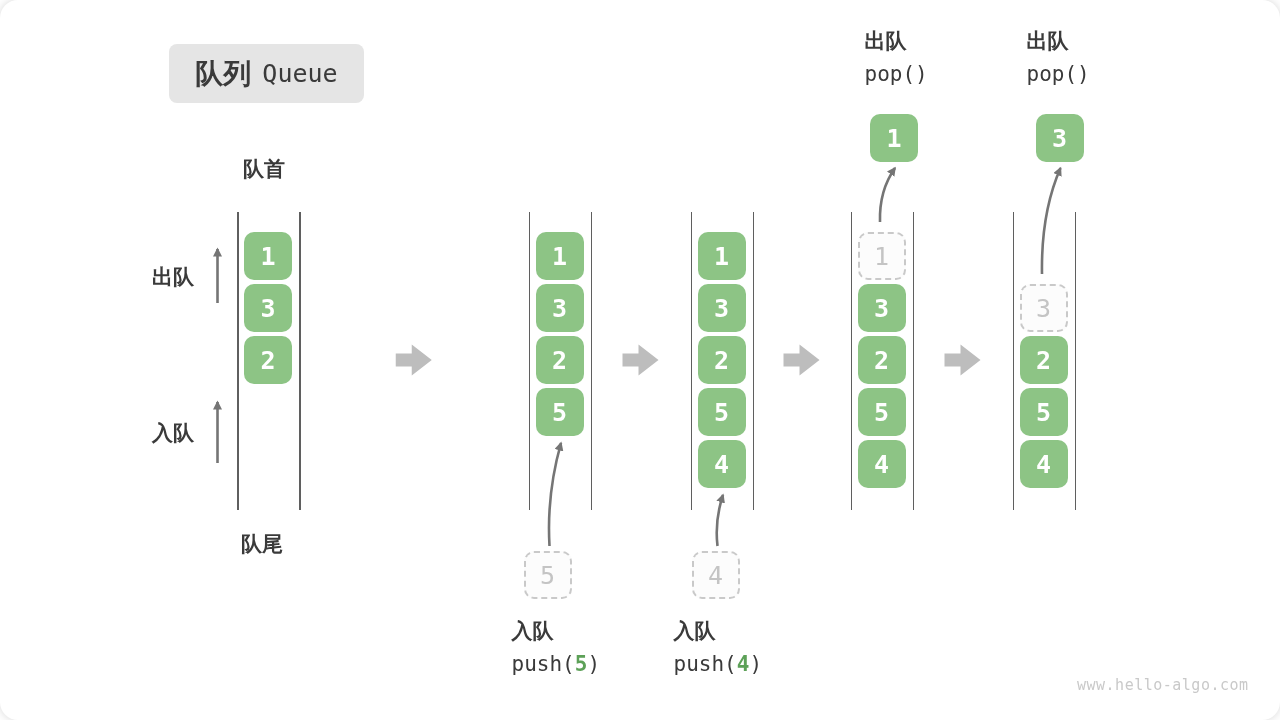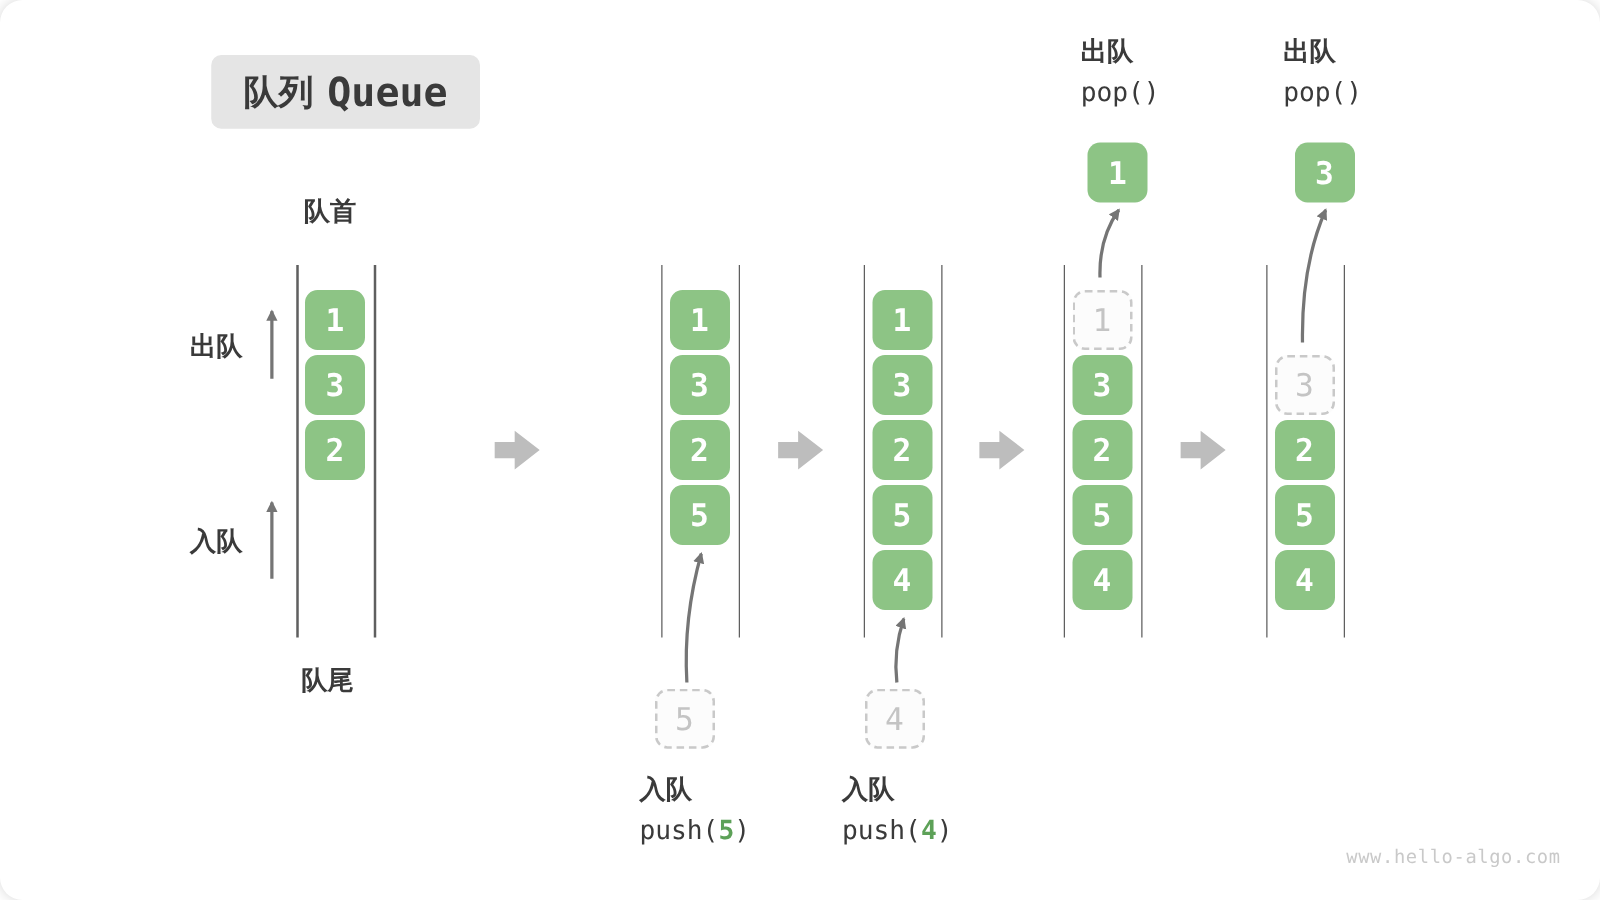"队列" .title-badge { width: 215px -> 195px }
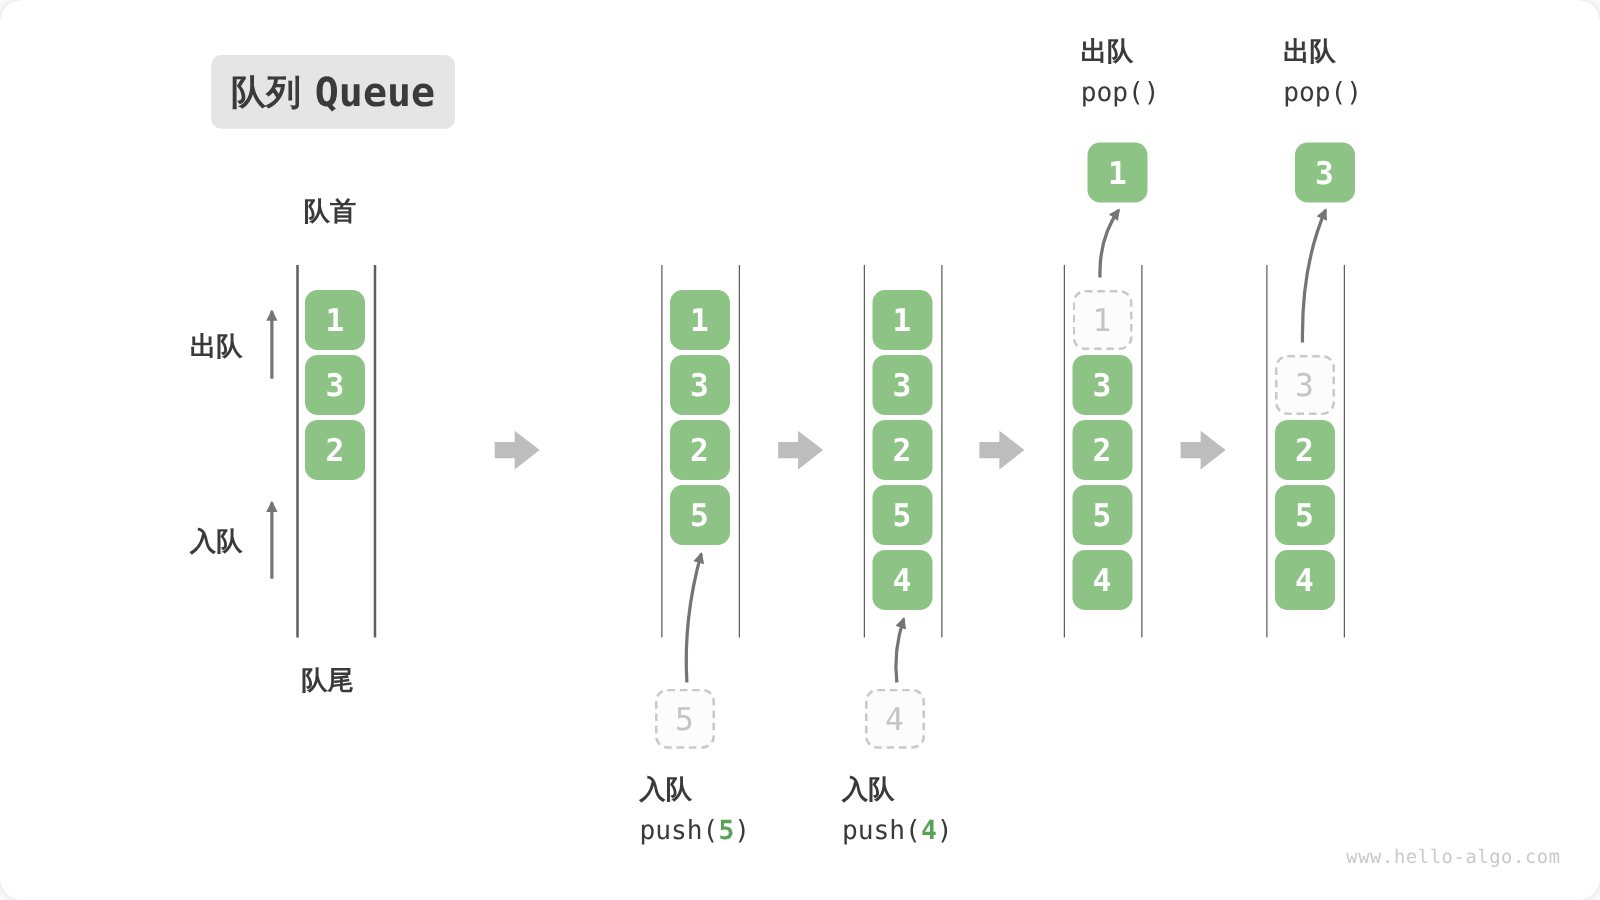"Queue" .title-en { font-size: 32px -> 25px; font-weight: bold -> none }
